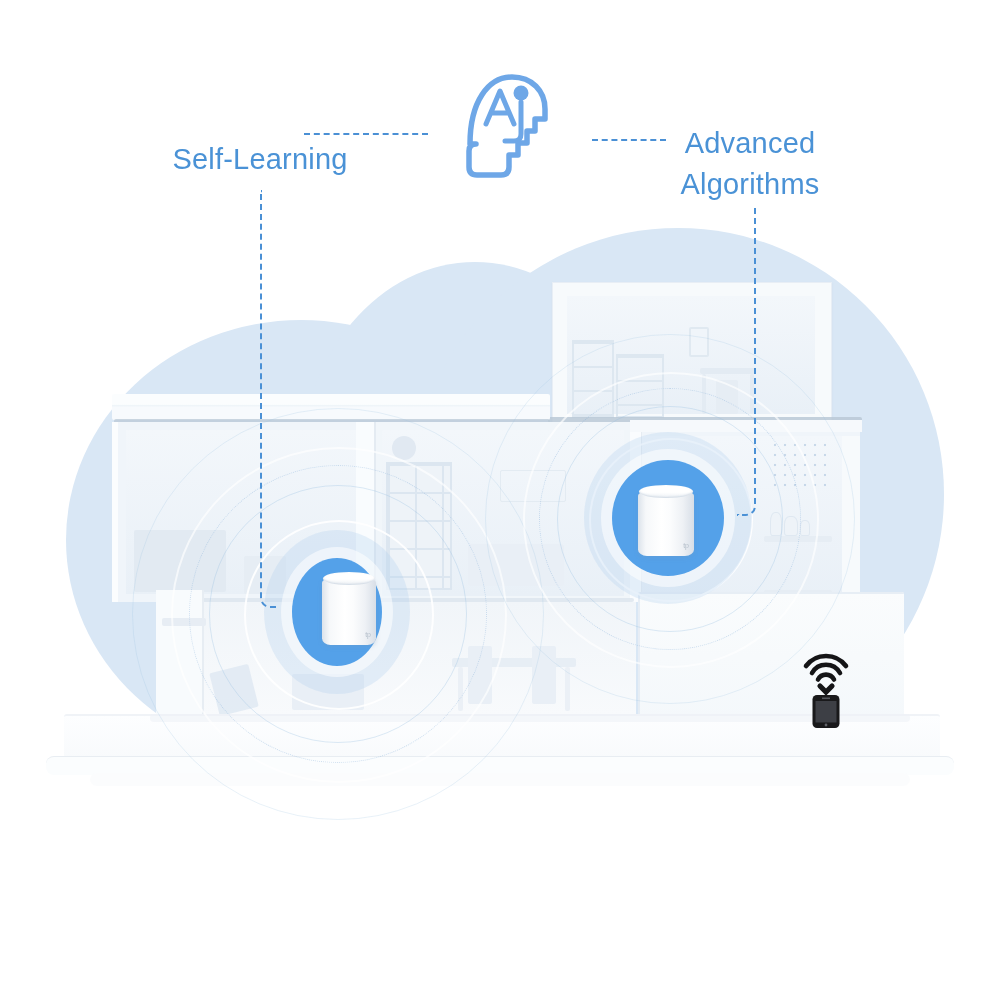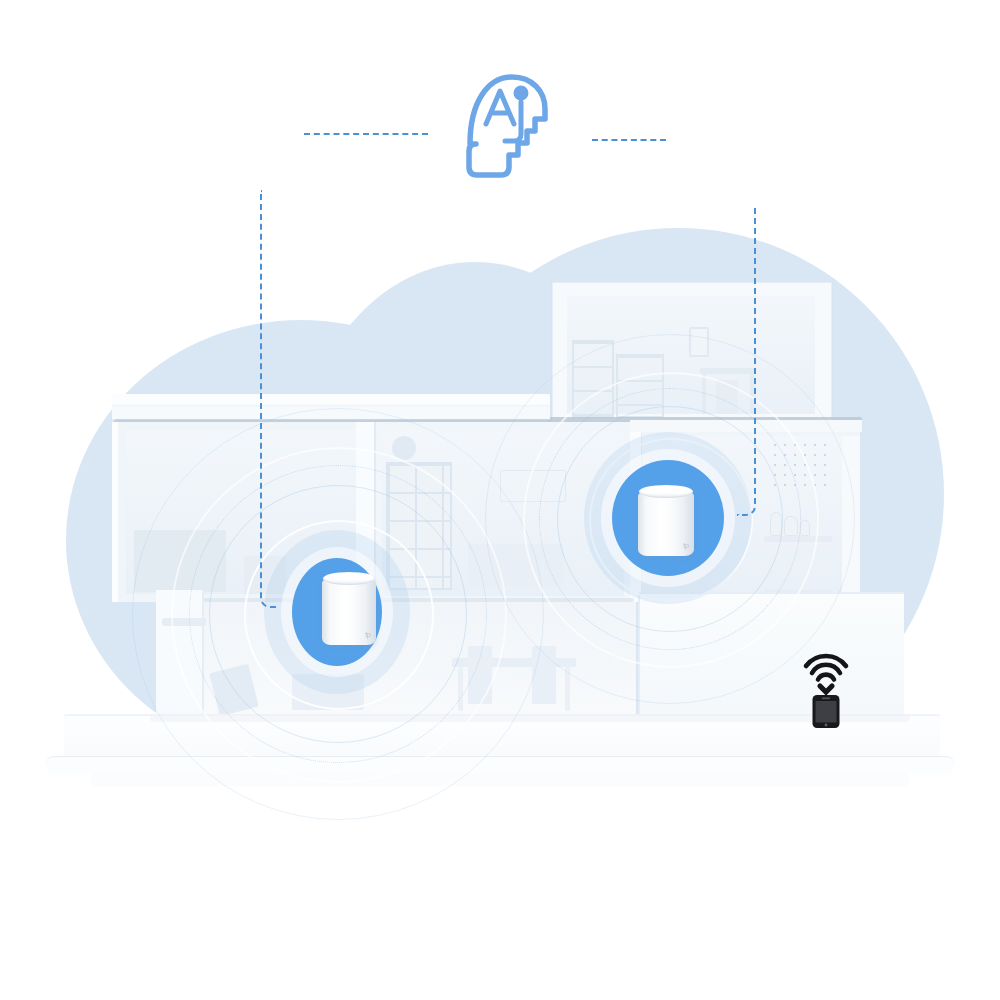"Self-Learning" div.feature-label { html: none -> <div> <span>Self-Learning</span> </div> }
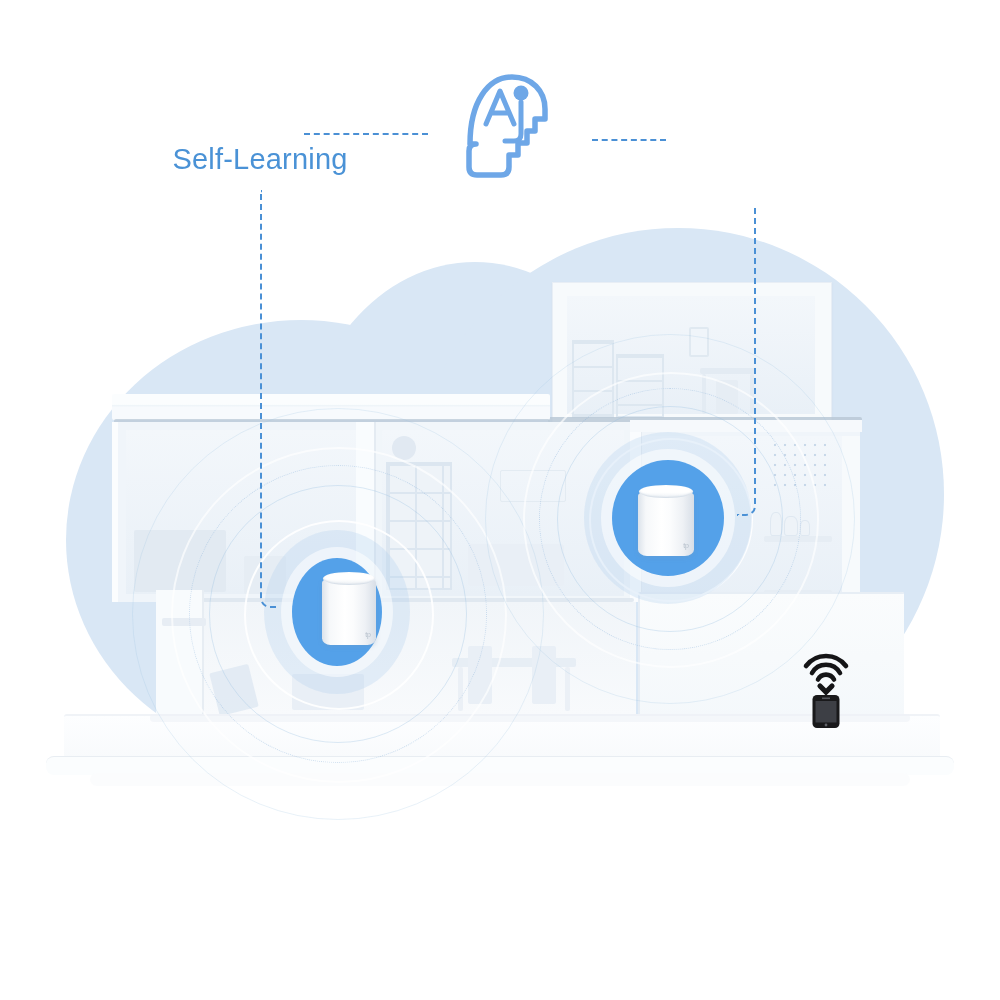"Advanced" div.feature-label { html: none -> <div> <div>Advanced</div> <div>Algorithms</div> </div> }
